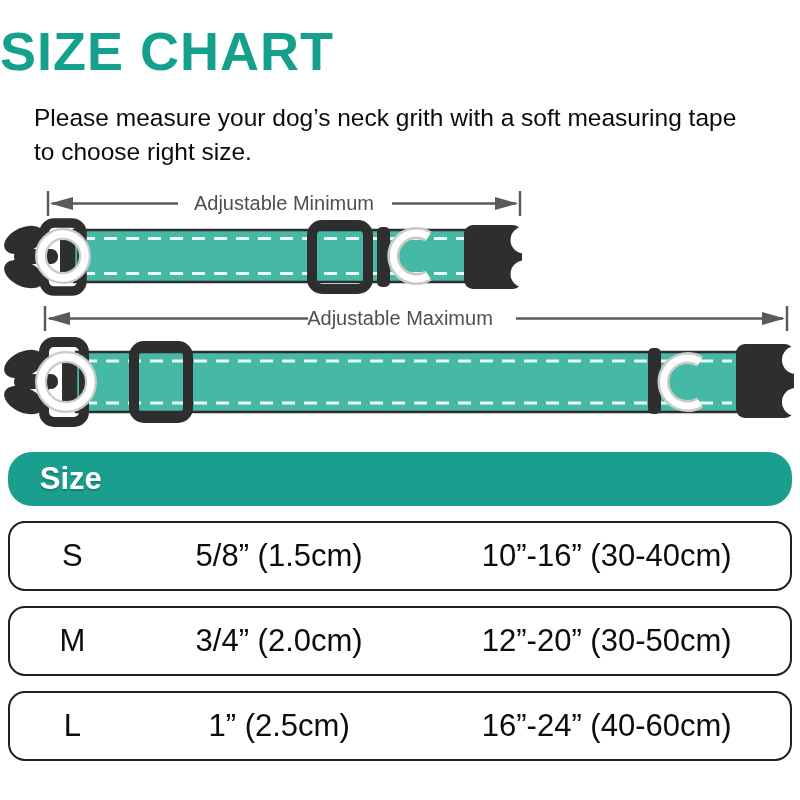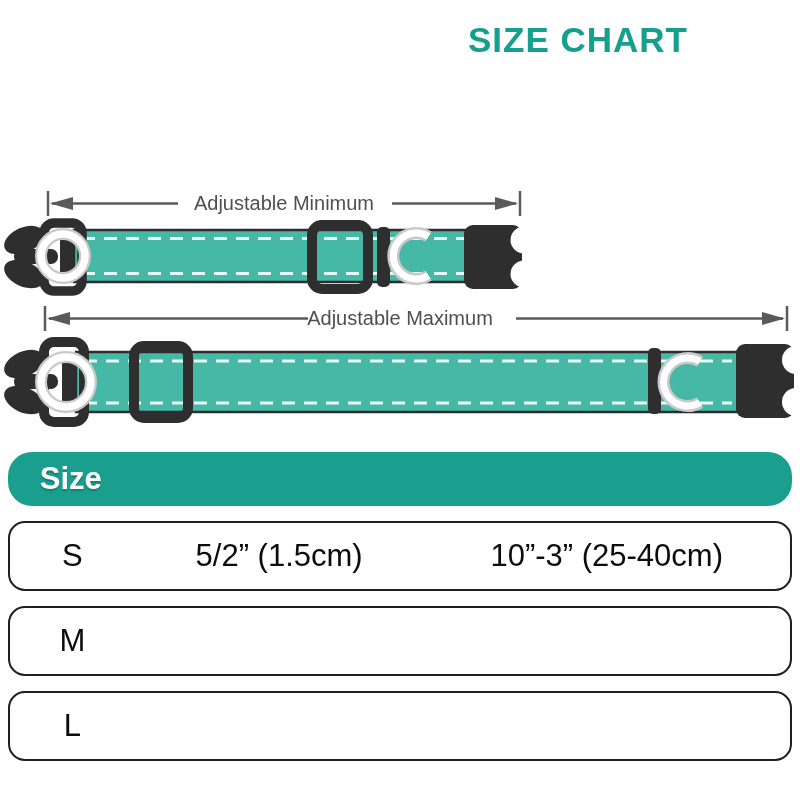"SIZE CHART" .page-title { font-size: 35px -> 54px; text-align: right -> left }
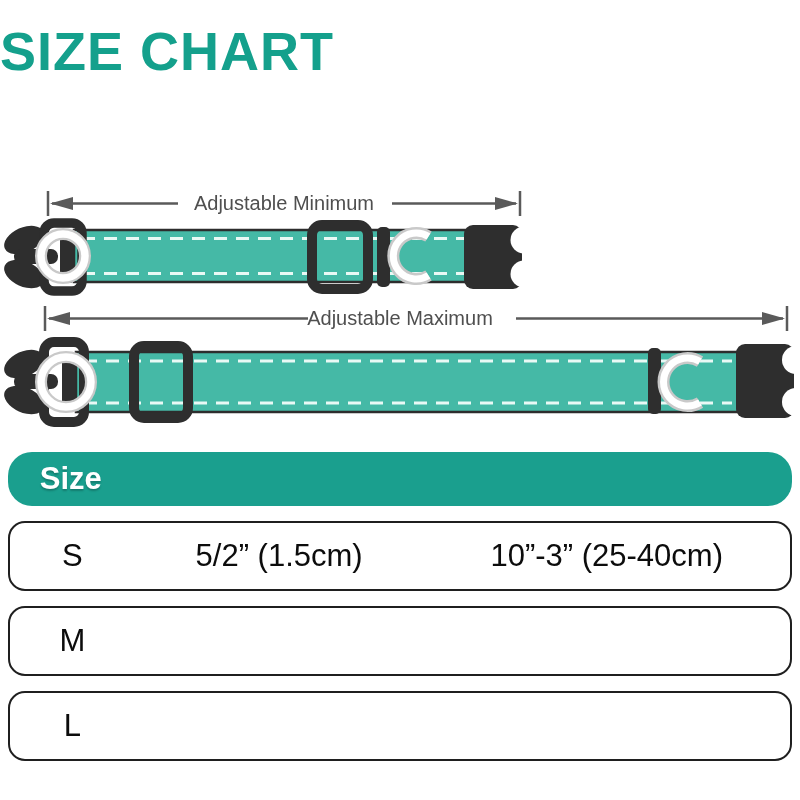"Please measure your dog’s neck" div { html: none -> <div>Please measure your dog’s neck grith with a soft measuring tape</div> }
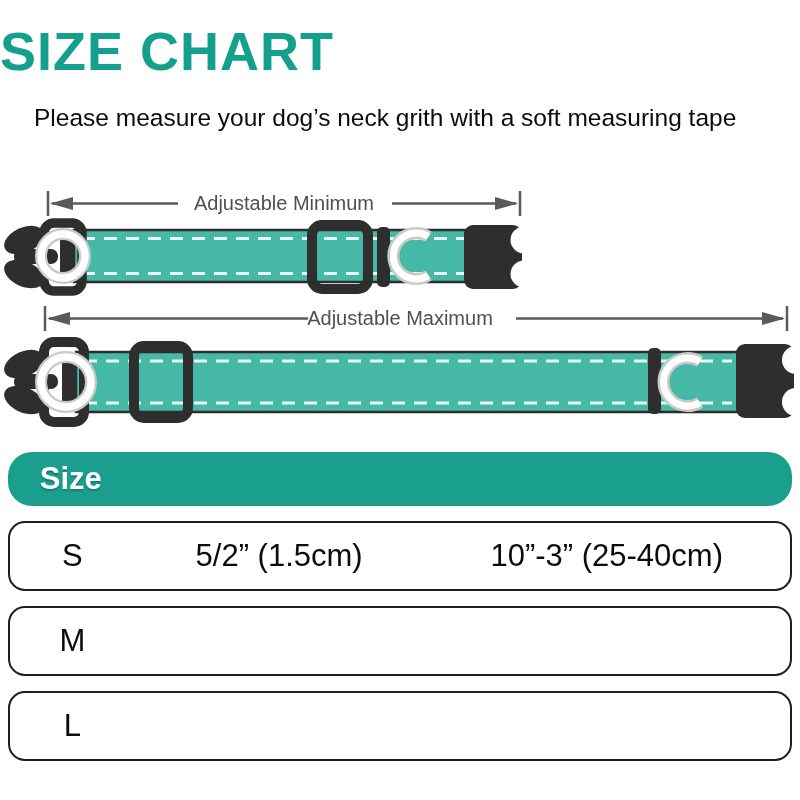"to choose right size." div { html: none -> <div>to choose right size.</div> }
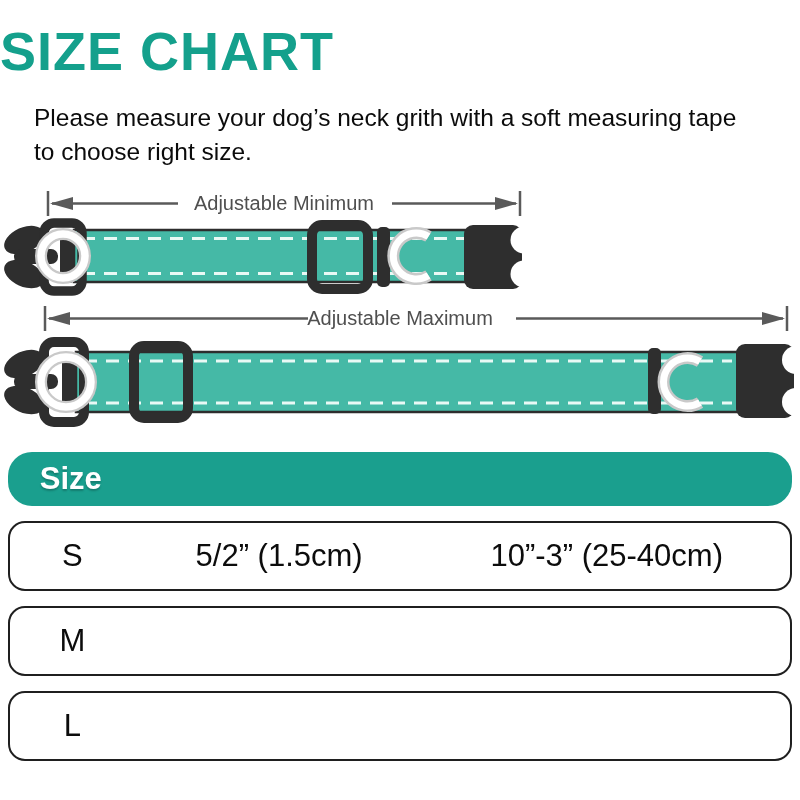"5/2” (1.5cm)" div { text: 5/2 -> 5/8 }
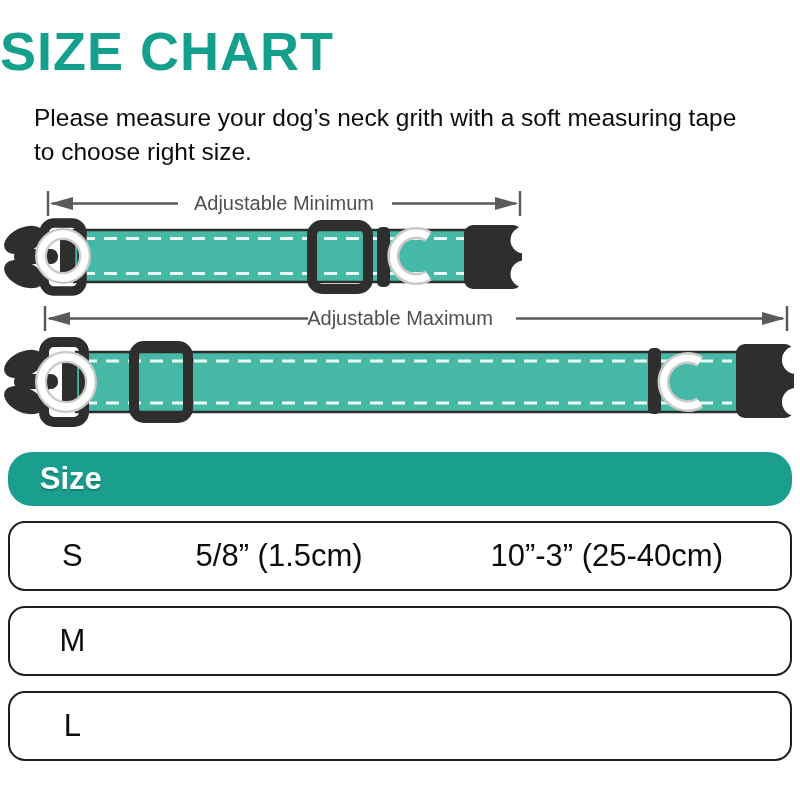"10”-3” (25-40cm)" div { text: -3” (25-40cm -> -16” (30-40cm }
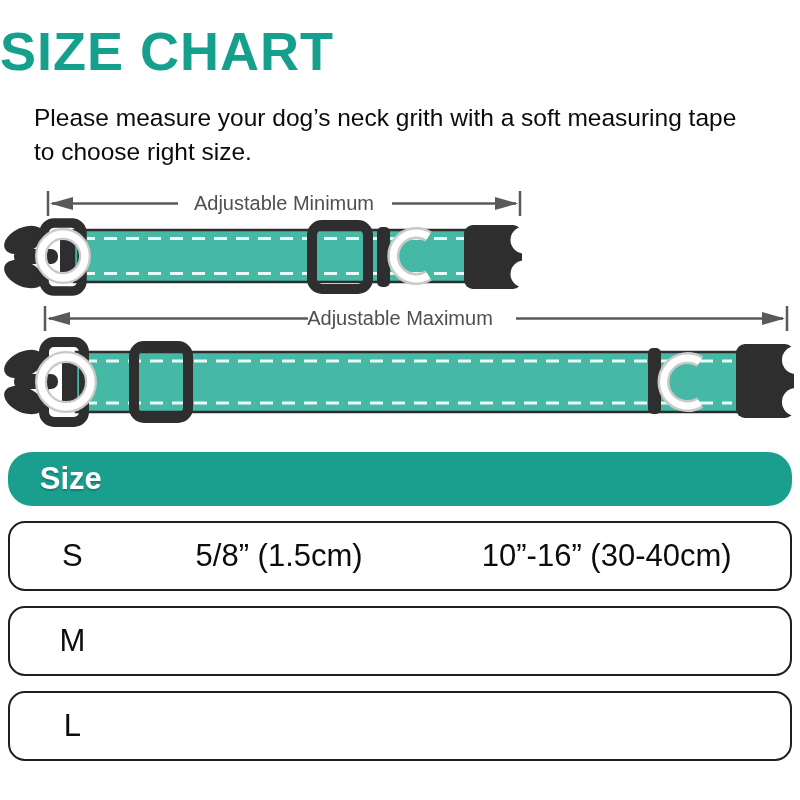"3/4” (2.0cm)" div { html: none -> <div>3/4” (2.0cm)</div> }
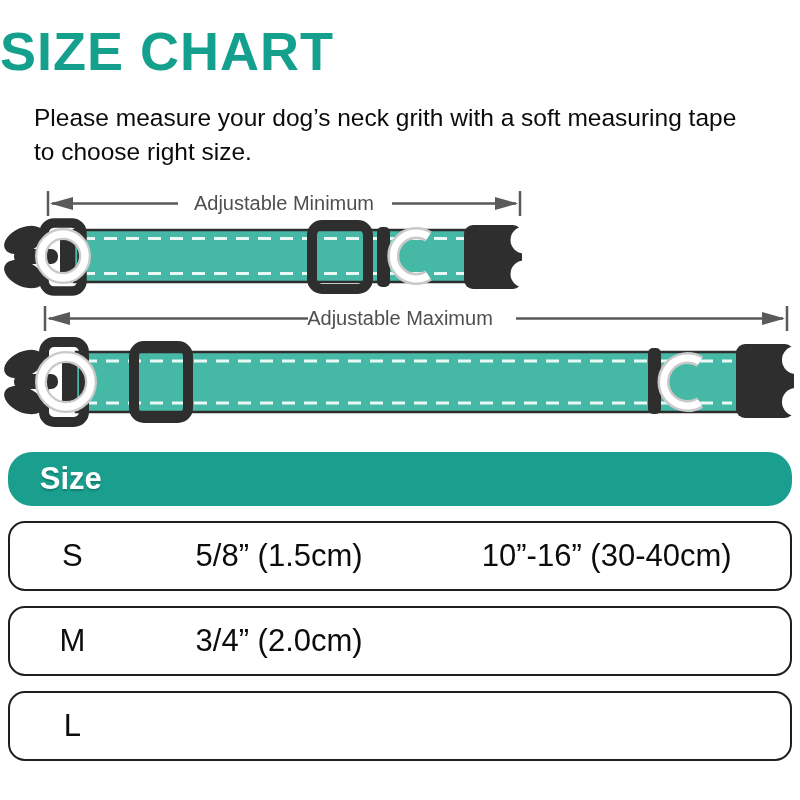"12”-20” (30-50cm)" div { html: none -> <div>12”-20” (30-50cm)</div> }
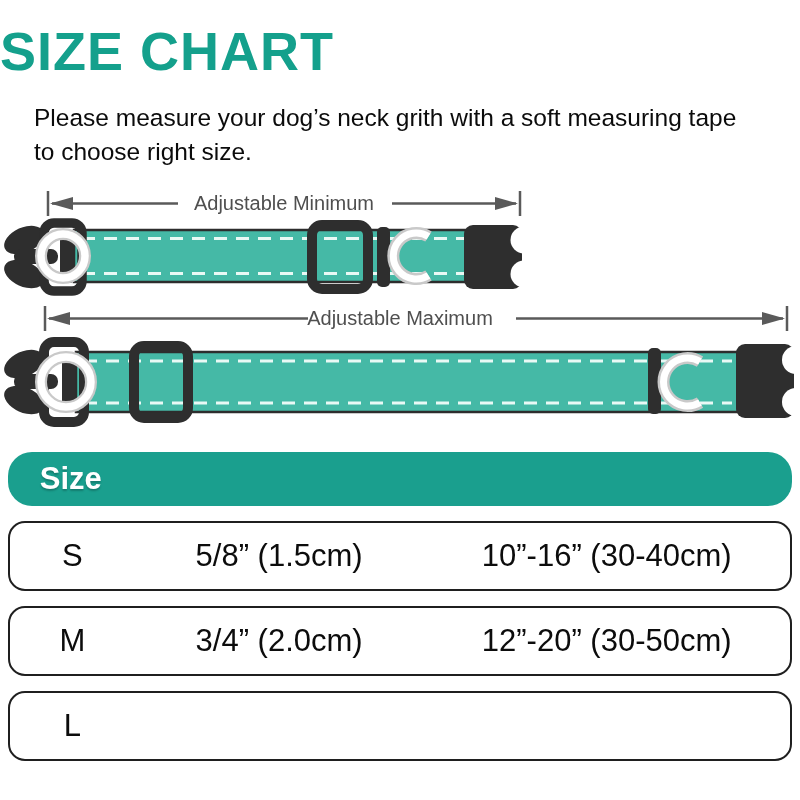"1” (2.5cm)" div { html: none -> <div>1” (2.5cm)</div> }
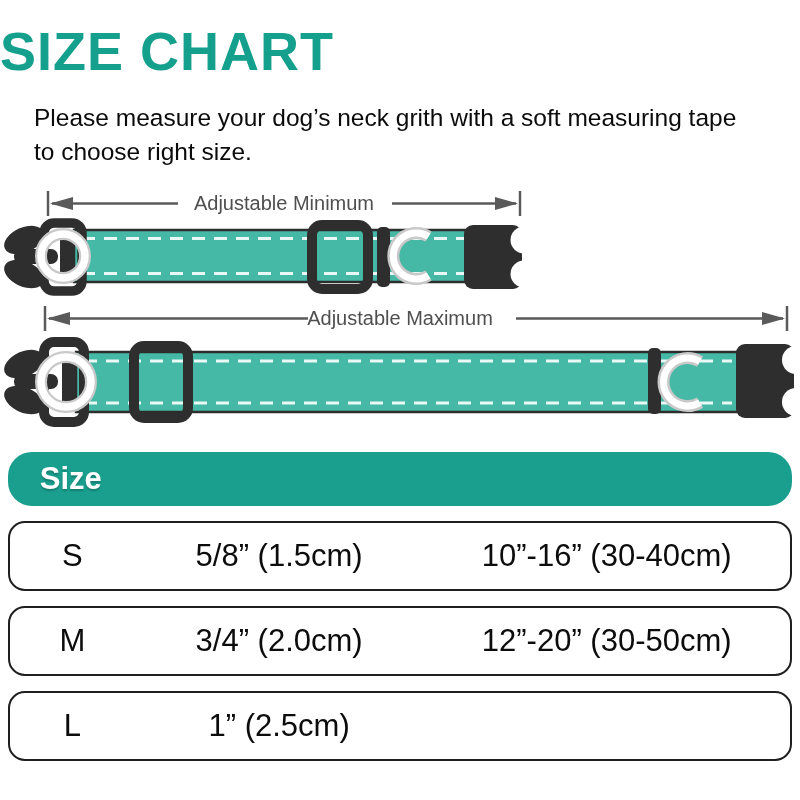"16”-24” (40-60cm)" div { html: none -> <div>16”-24” (40-60cm)</div> }
